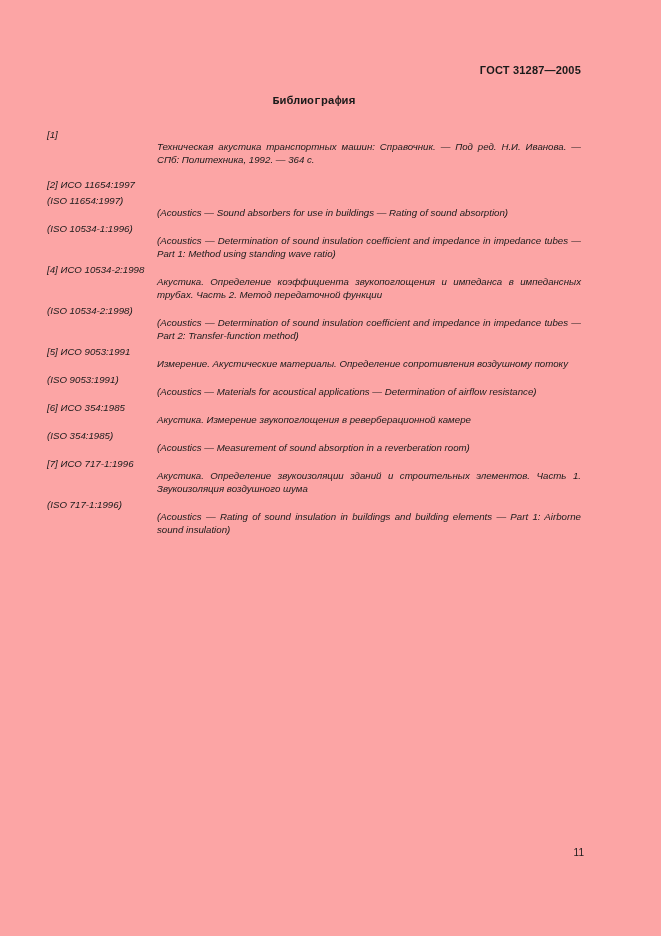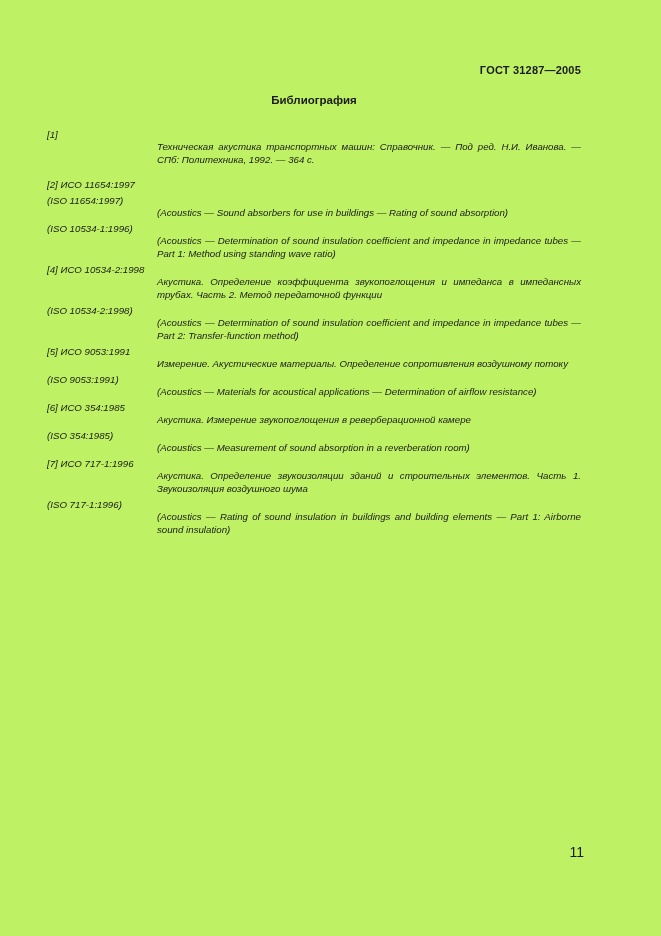"ГОСТ 31287—2005" .page { background: #bef264 -> #fca5a5 }
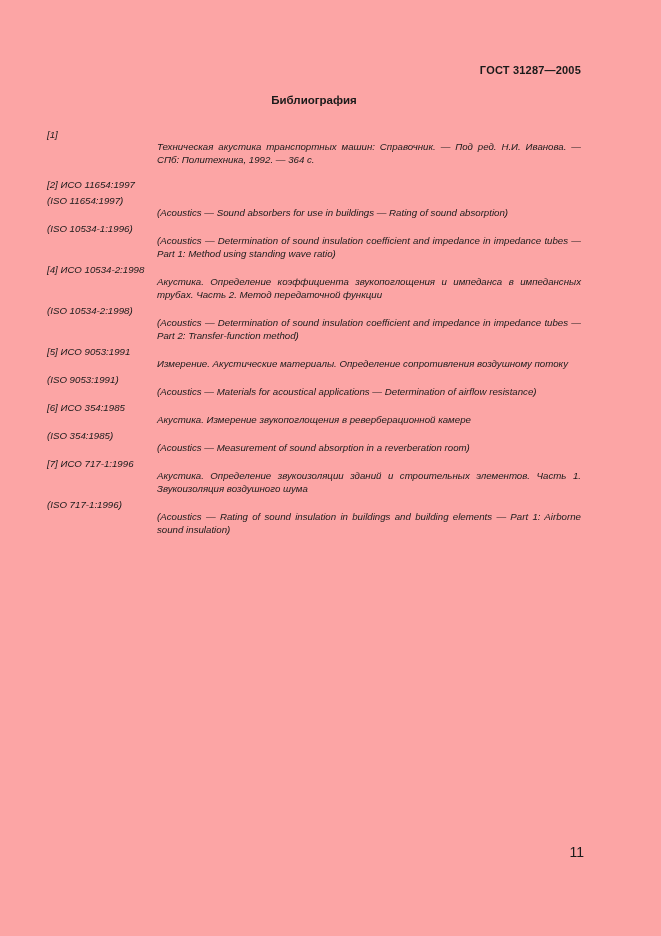"Библиография" .title { font-family: none -> Liberation Mono, monospace }
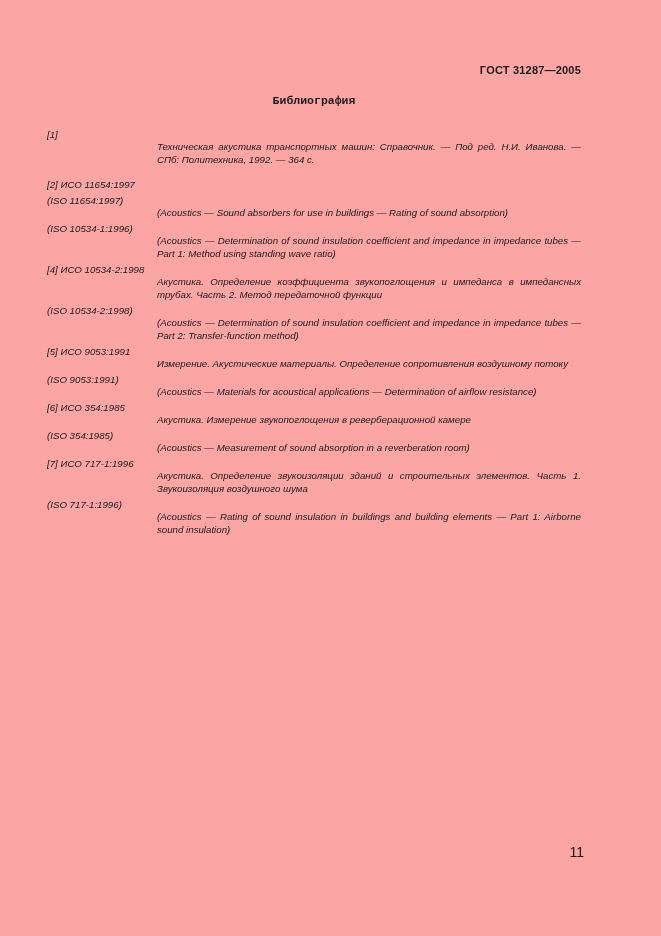"11" .page-number { font-size: 14px -> 10px }
